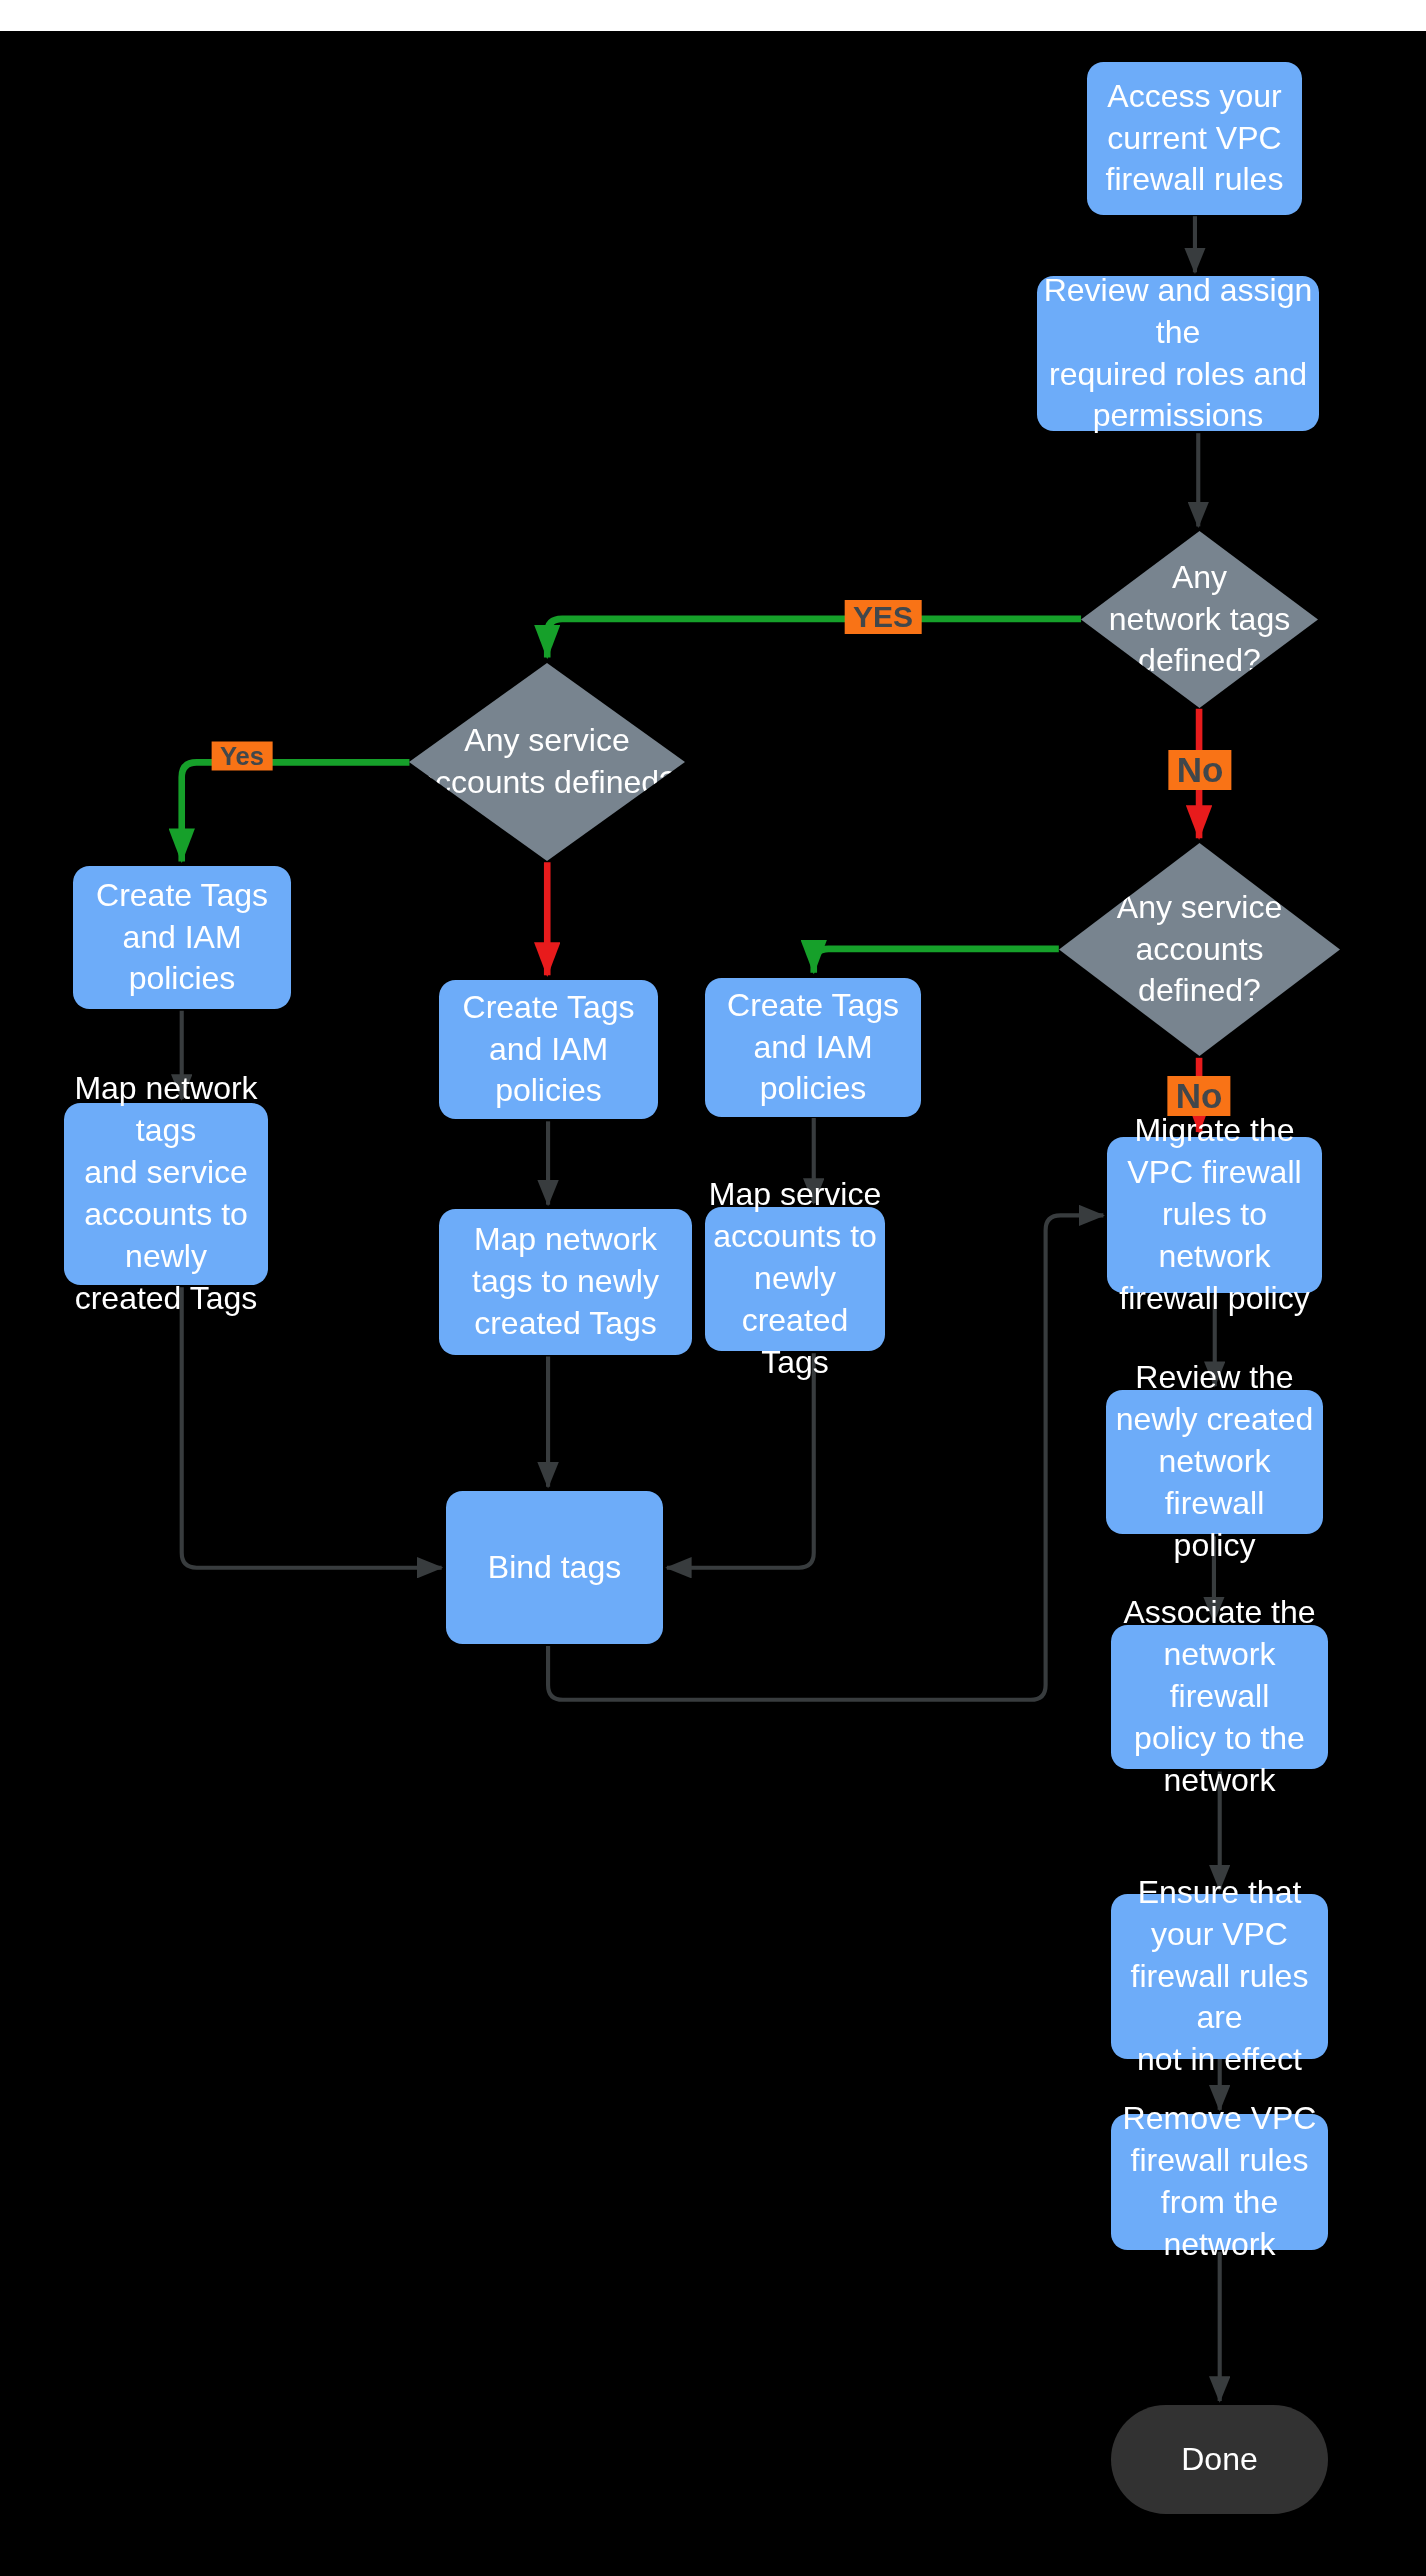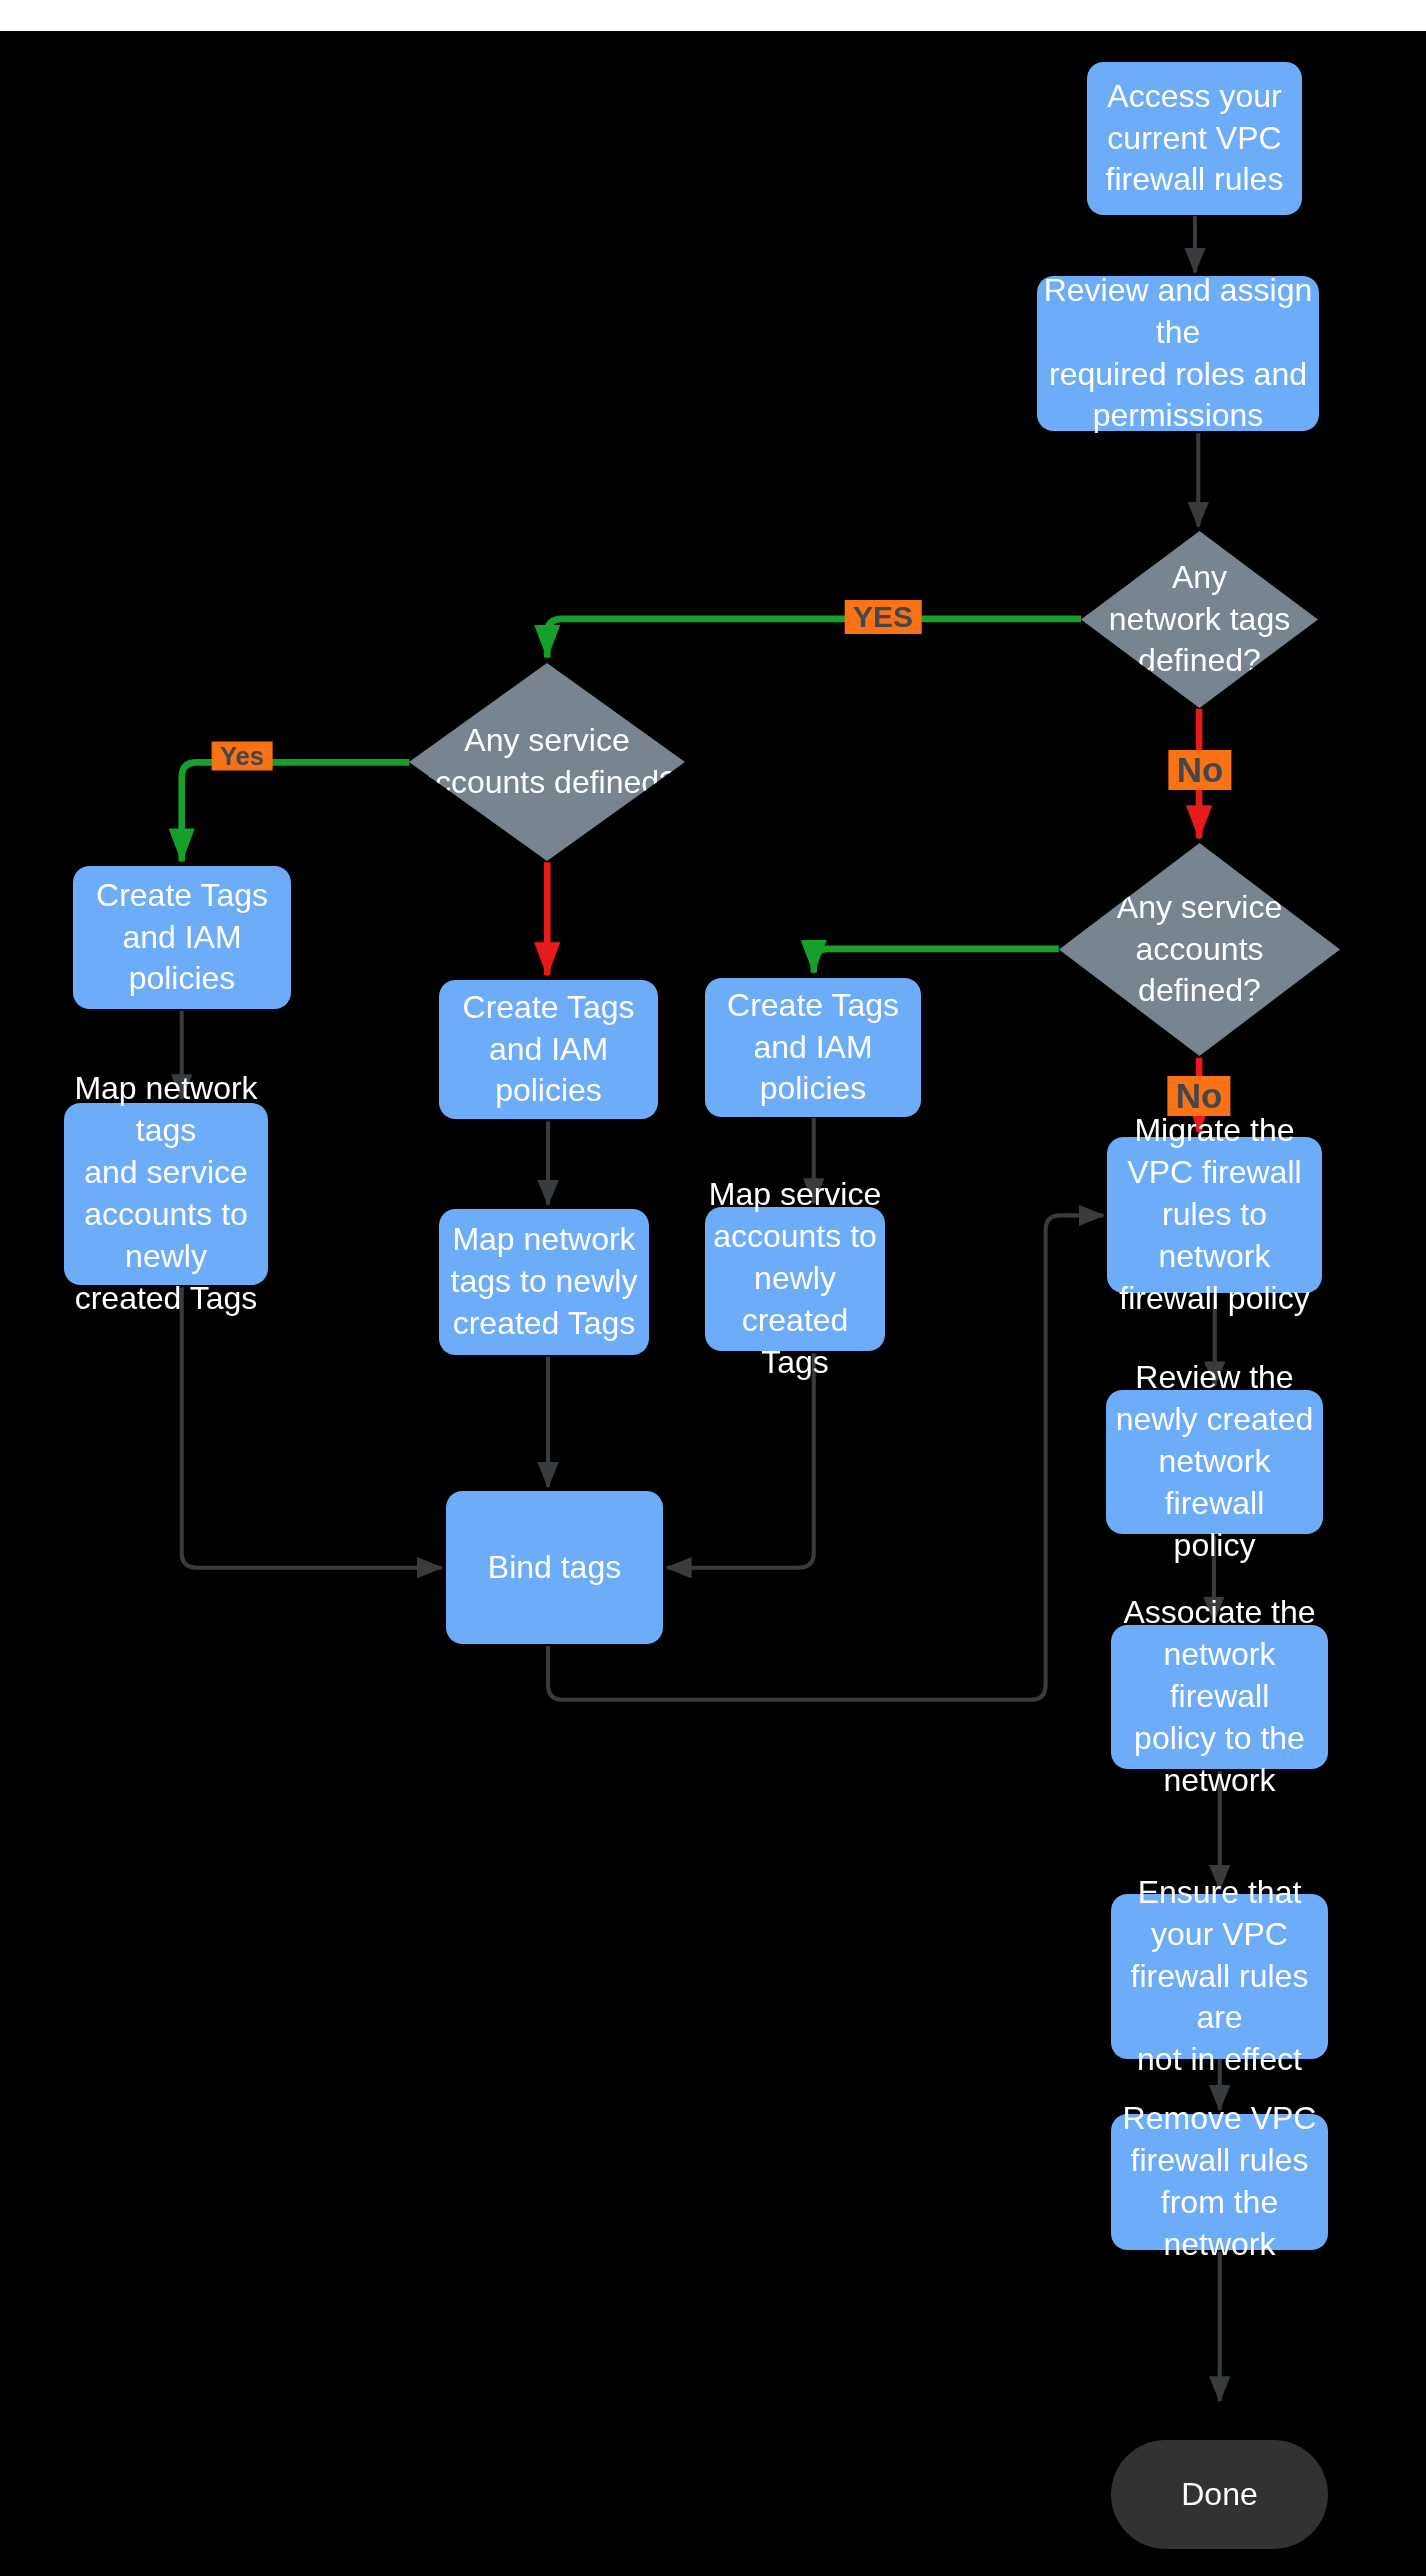"Map network" #n-map-mid { width: 210px -> 253px }
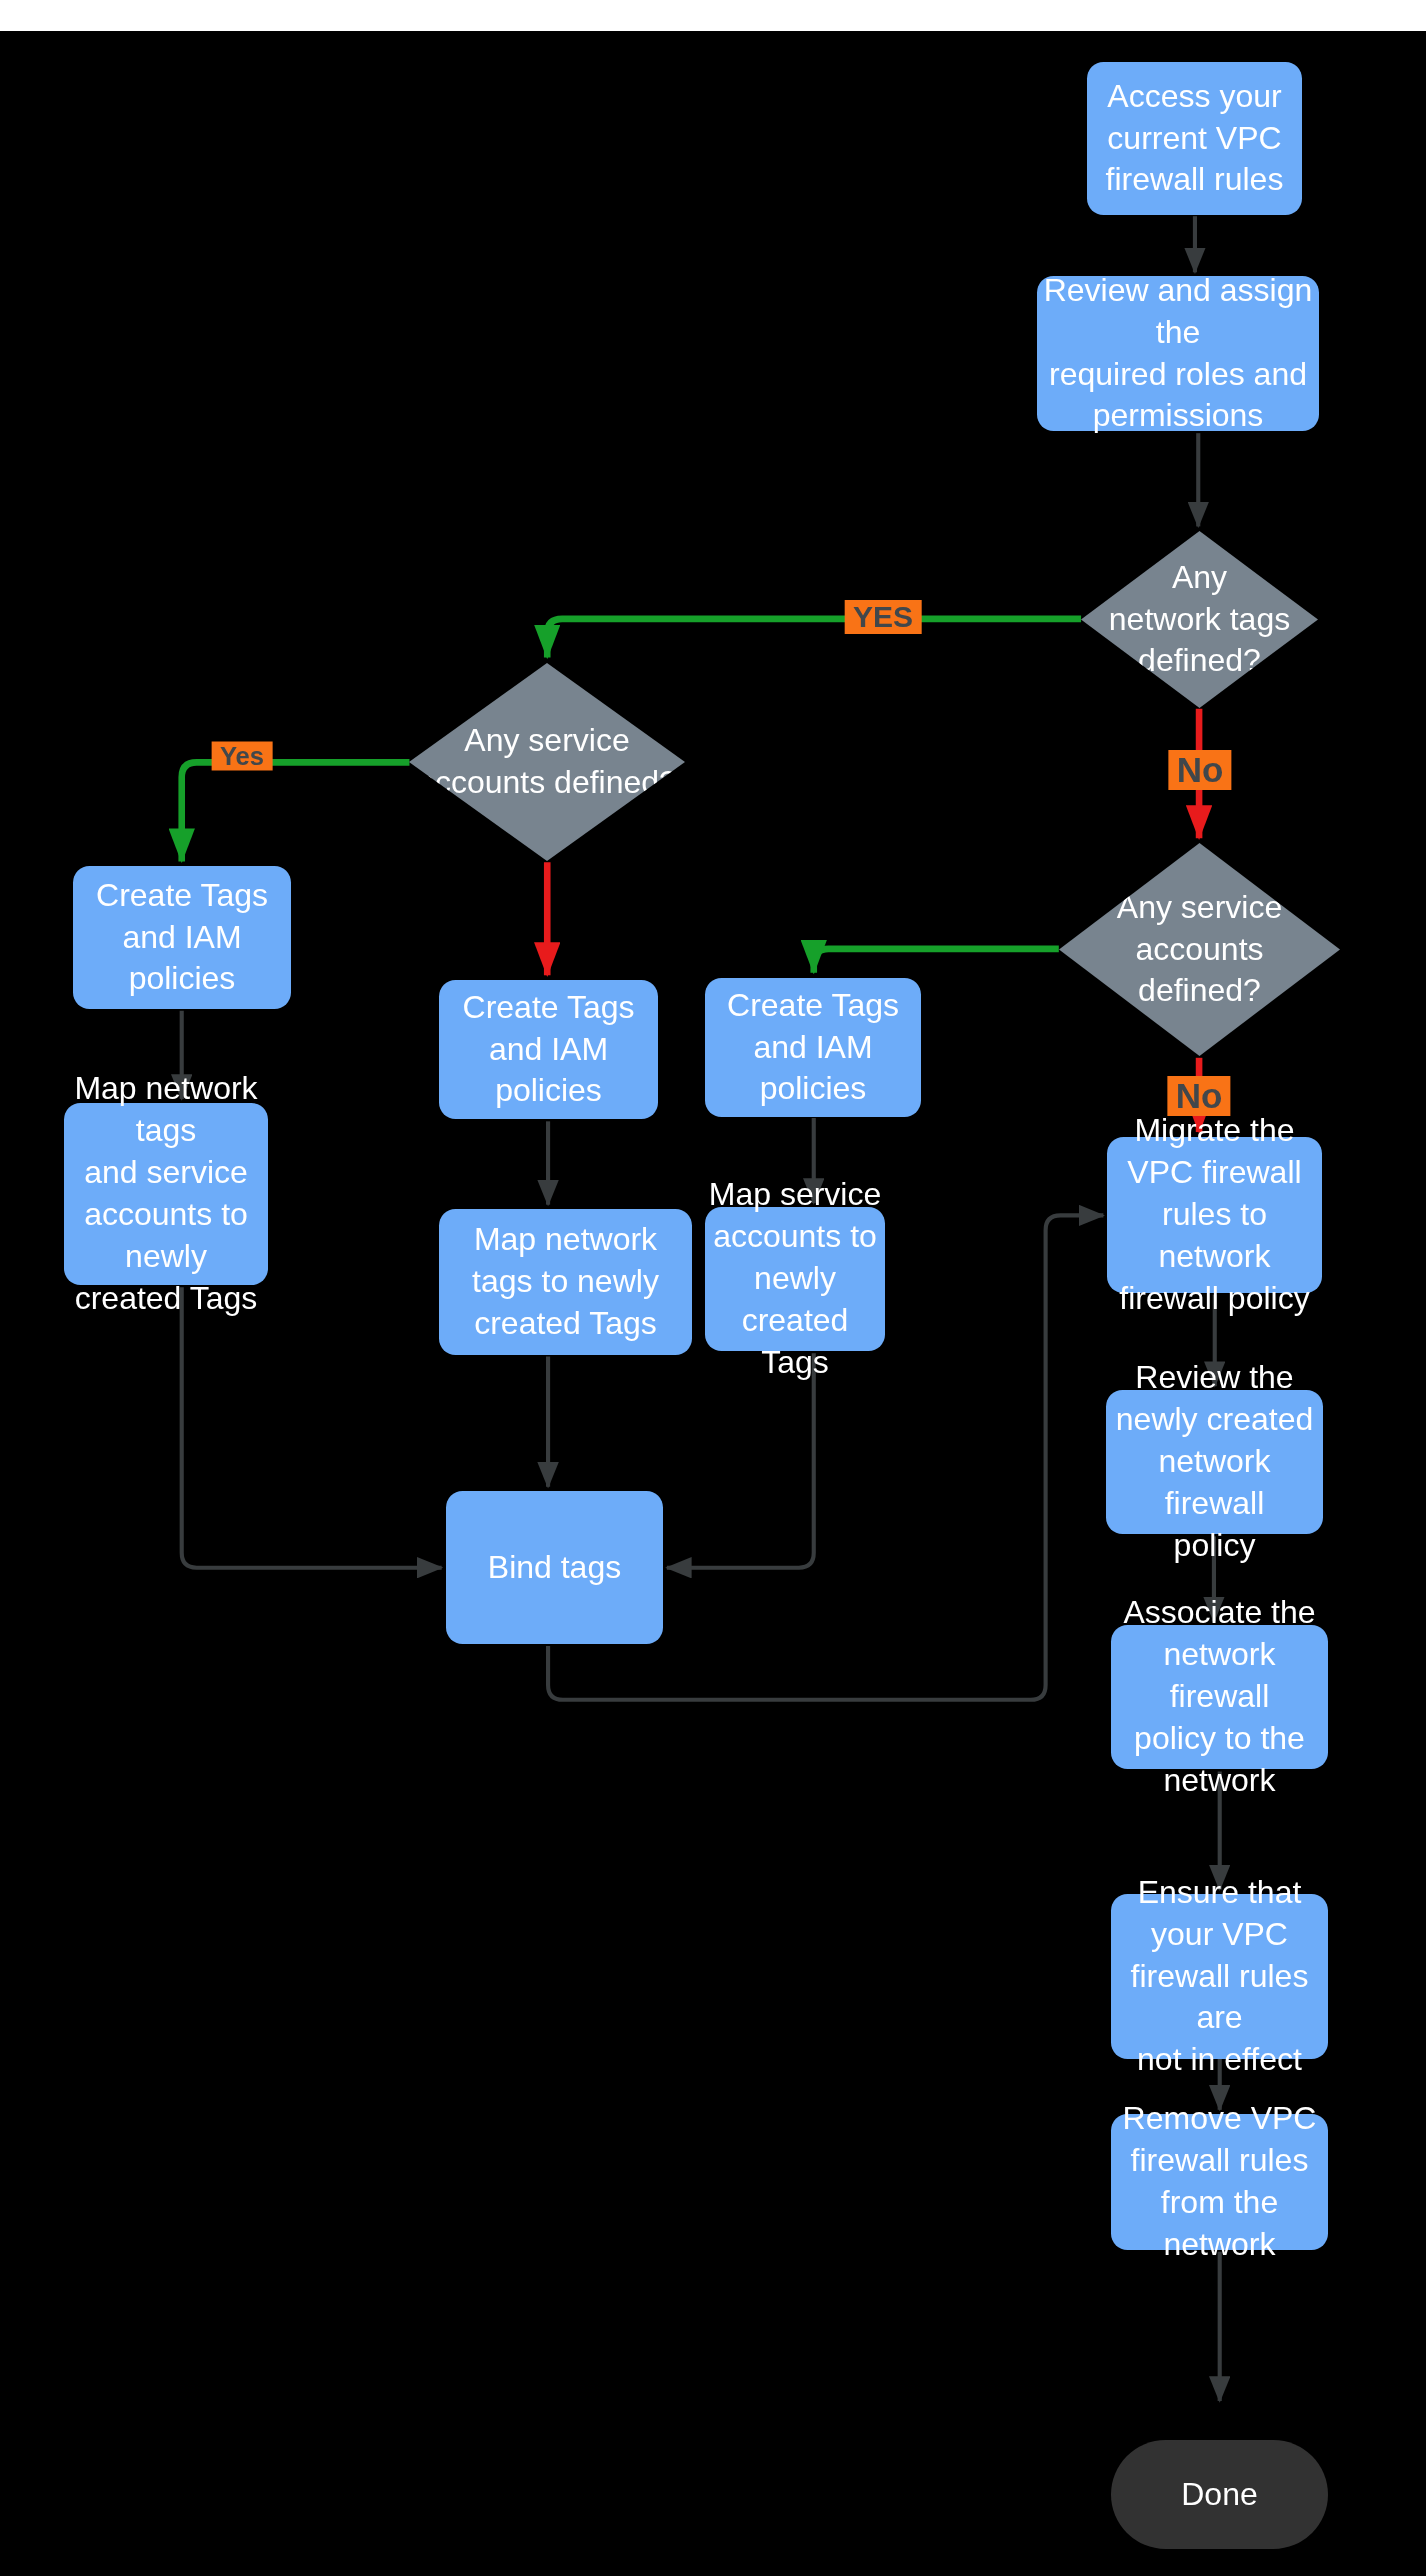"Done" #n-done { margin-top: 35px -> none }
